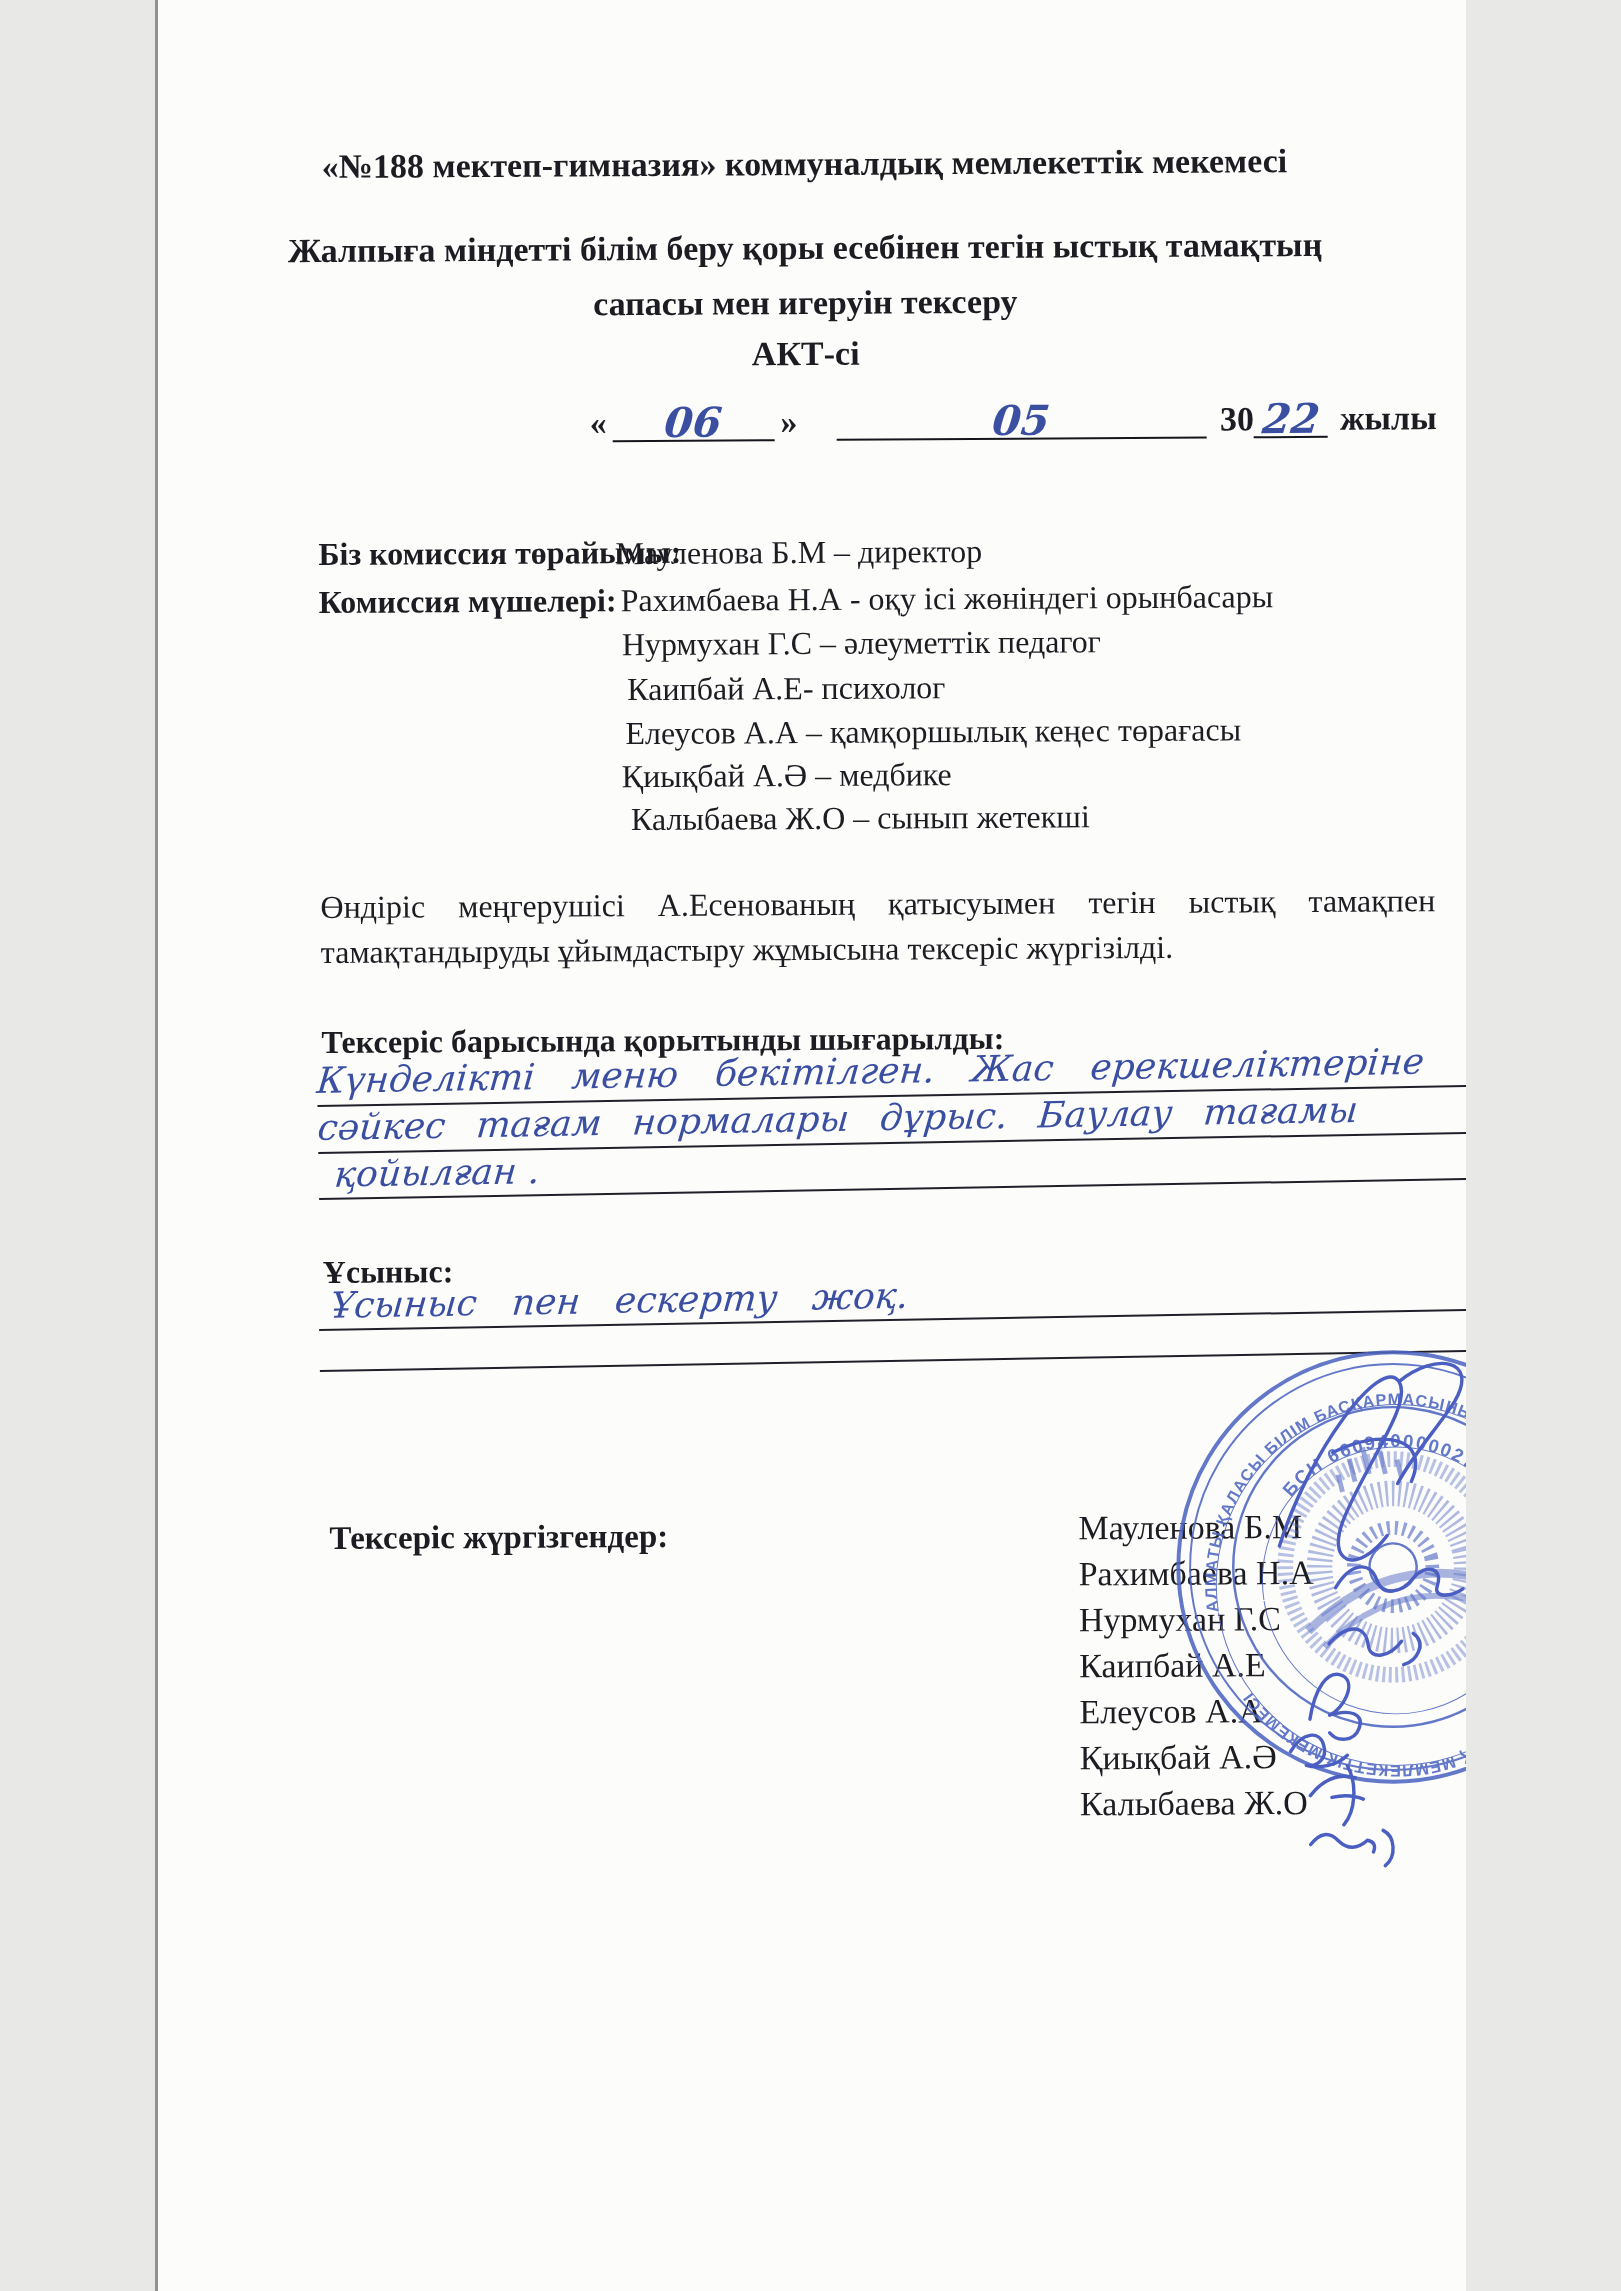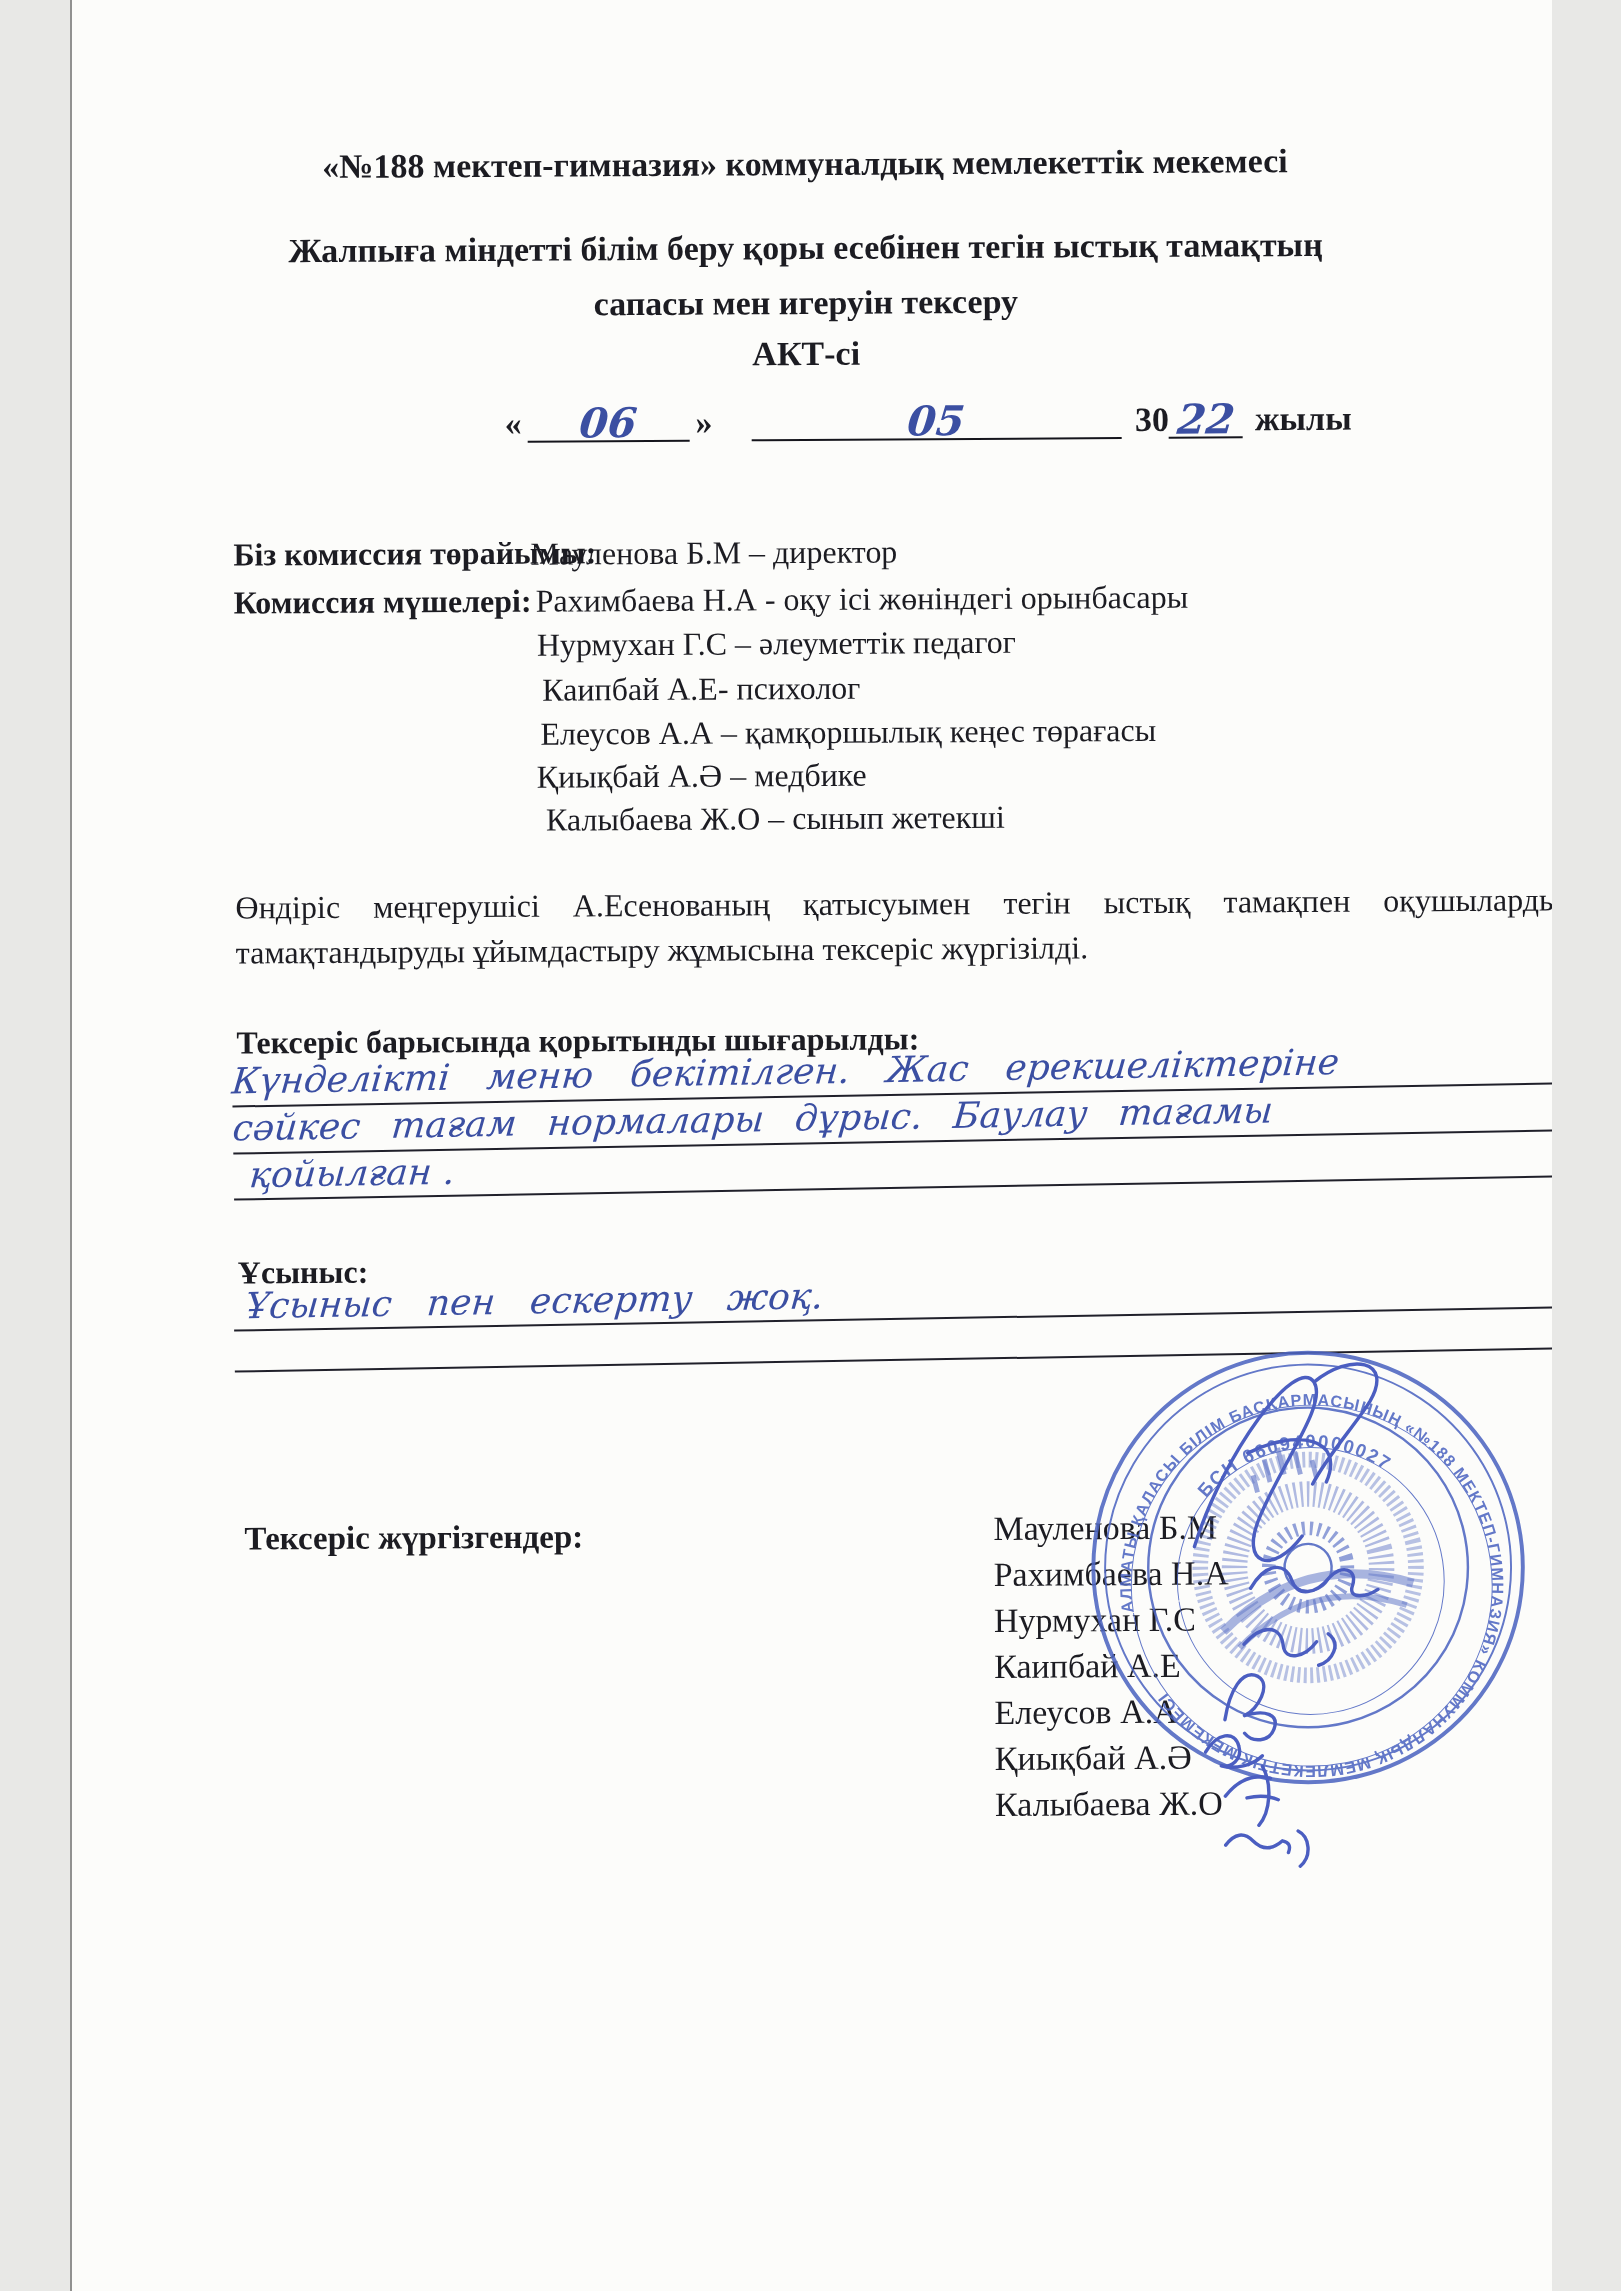"«№188 мектеп-гимназия» коммуналдық" .sheet { width: 1482px -> 1311px }
